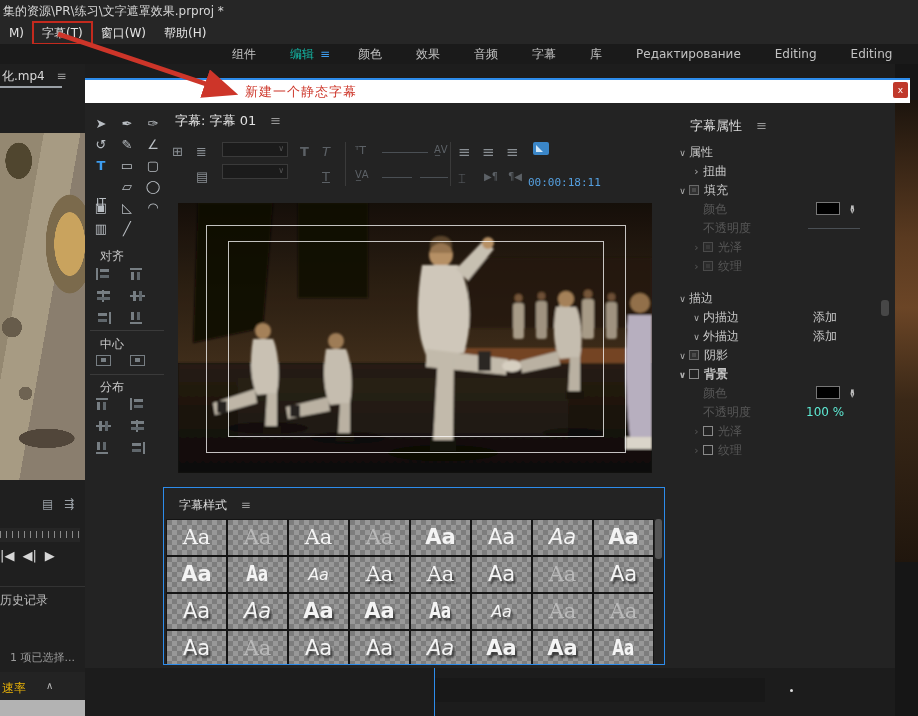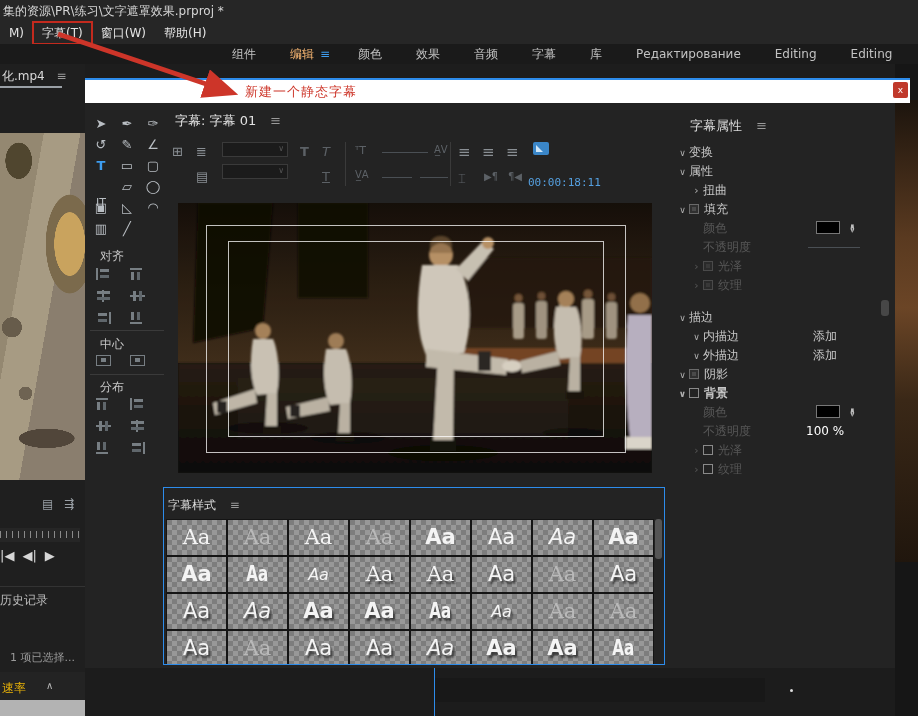"编辑" #tabrow .tab.active { color: #fdba74 -> #14b8a6 }
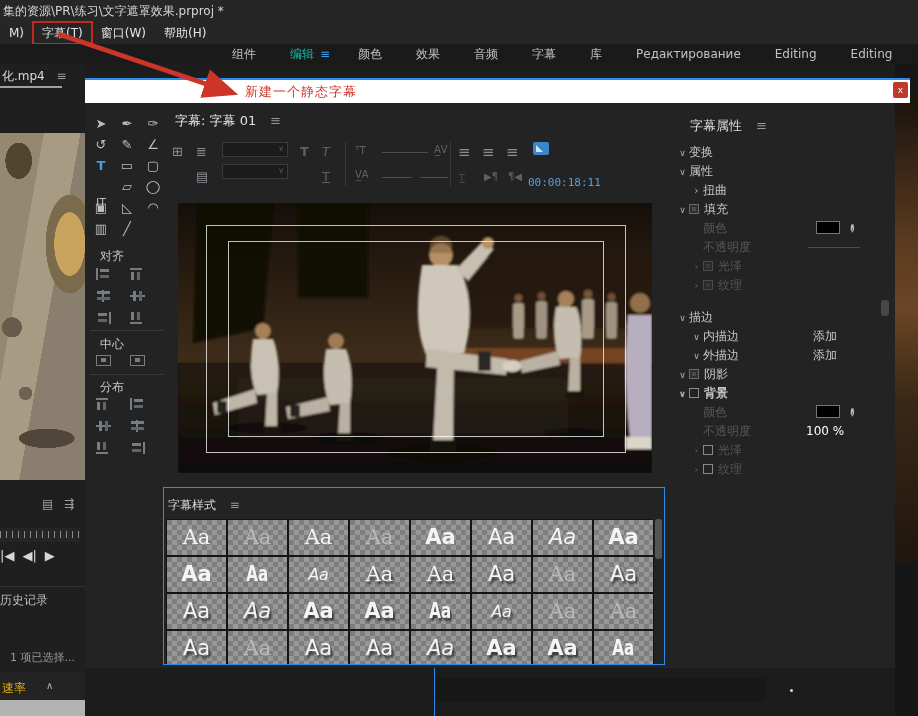"∨ 变换" div.prow { html: <div><span>∨</span><span>变换</span></div> -> none }
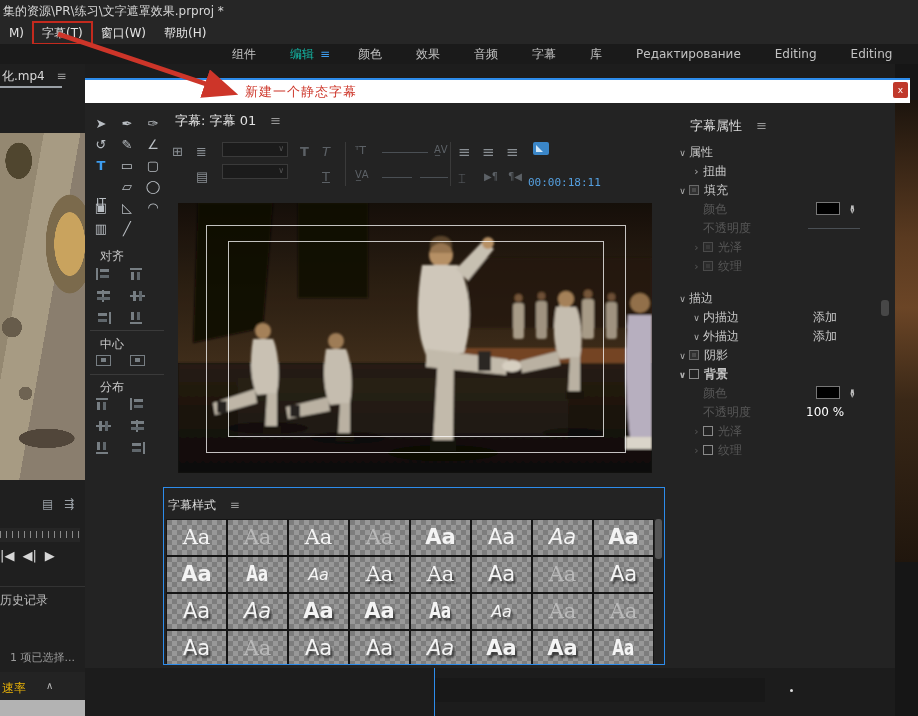"100 %" .valtxt { color: #ffffff -> #5eead4 }
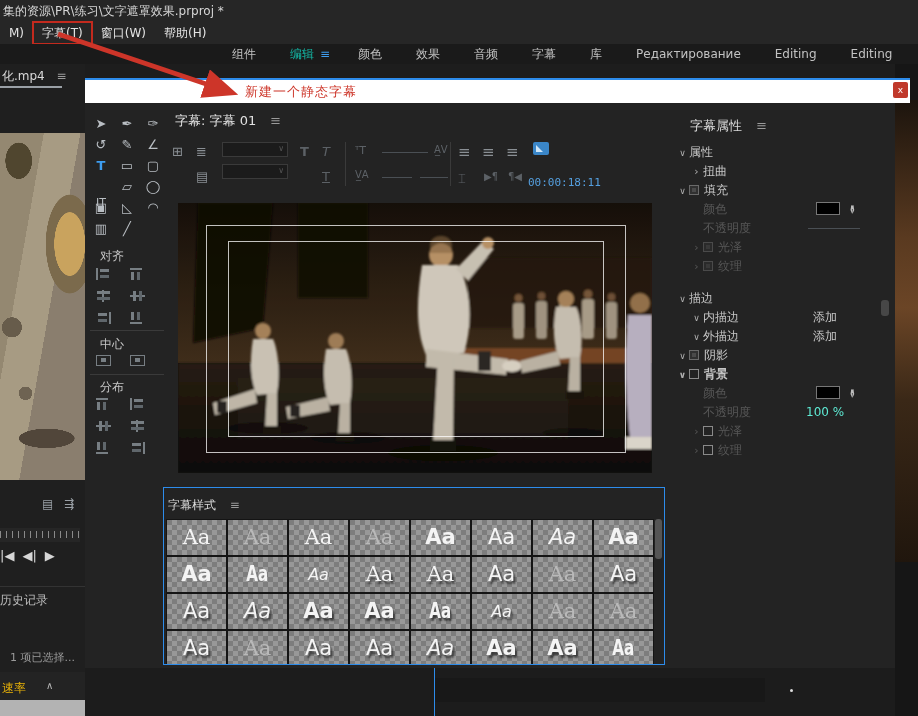"字幕样式 ≡" #styleshead { left: 4px -> 15px }
